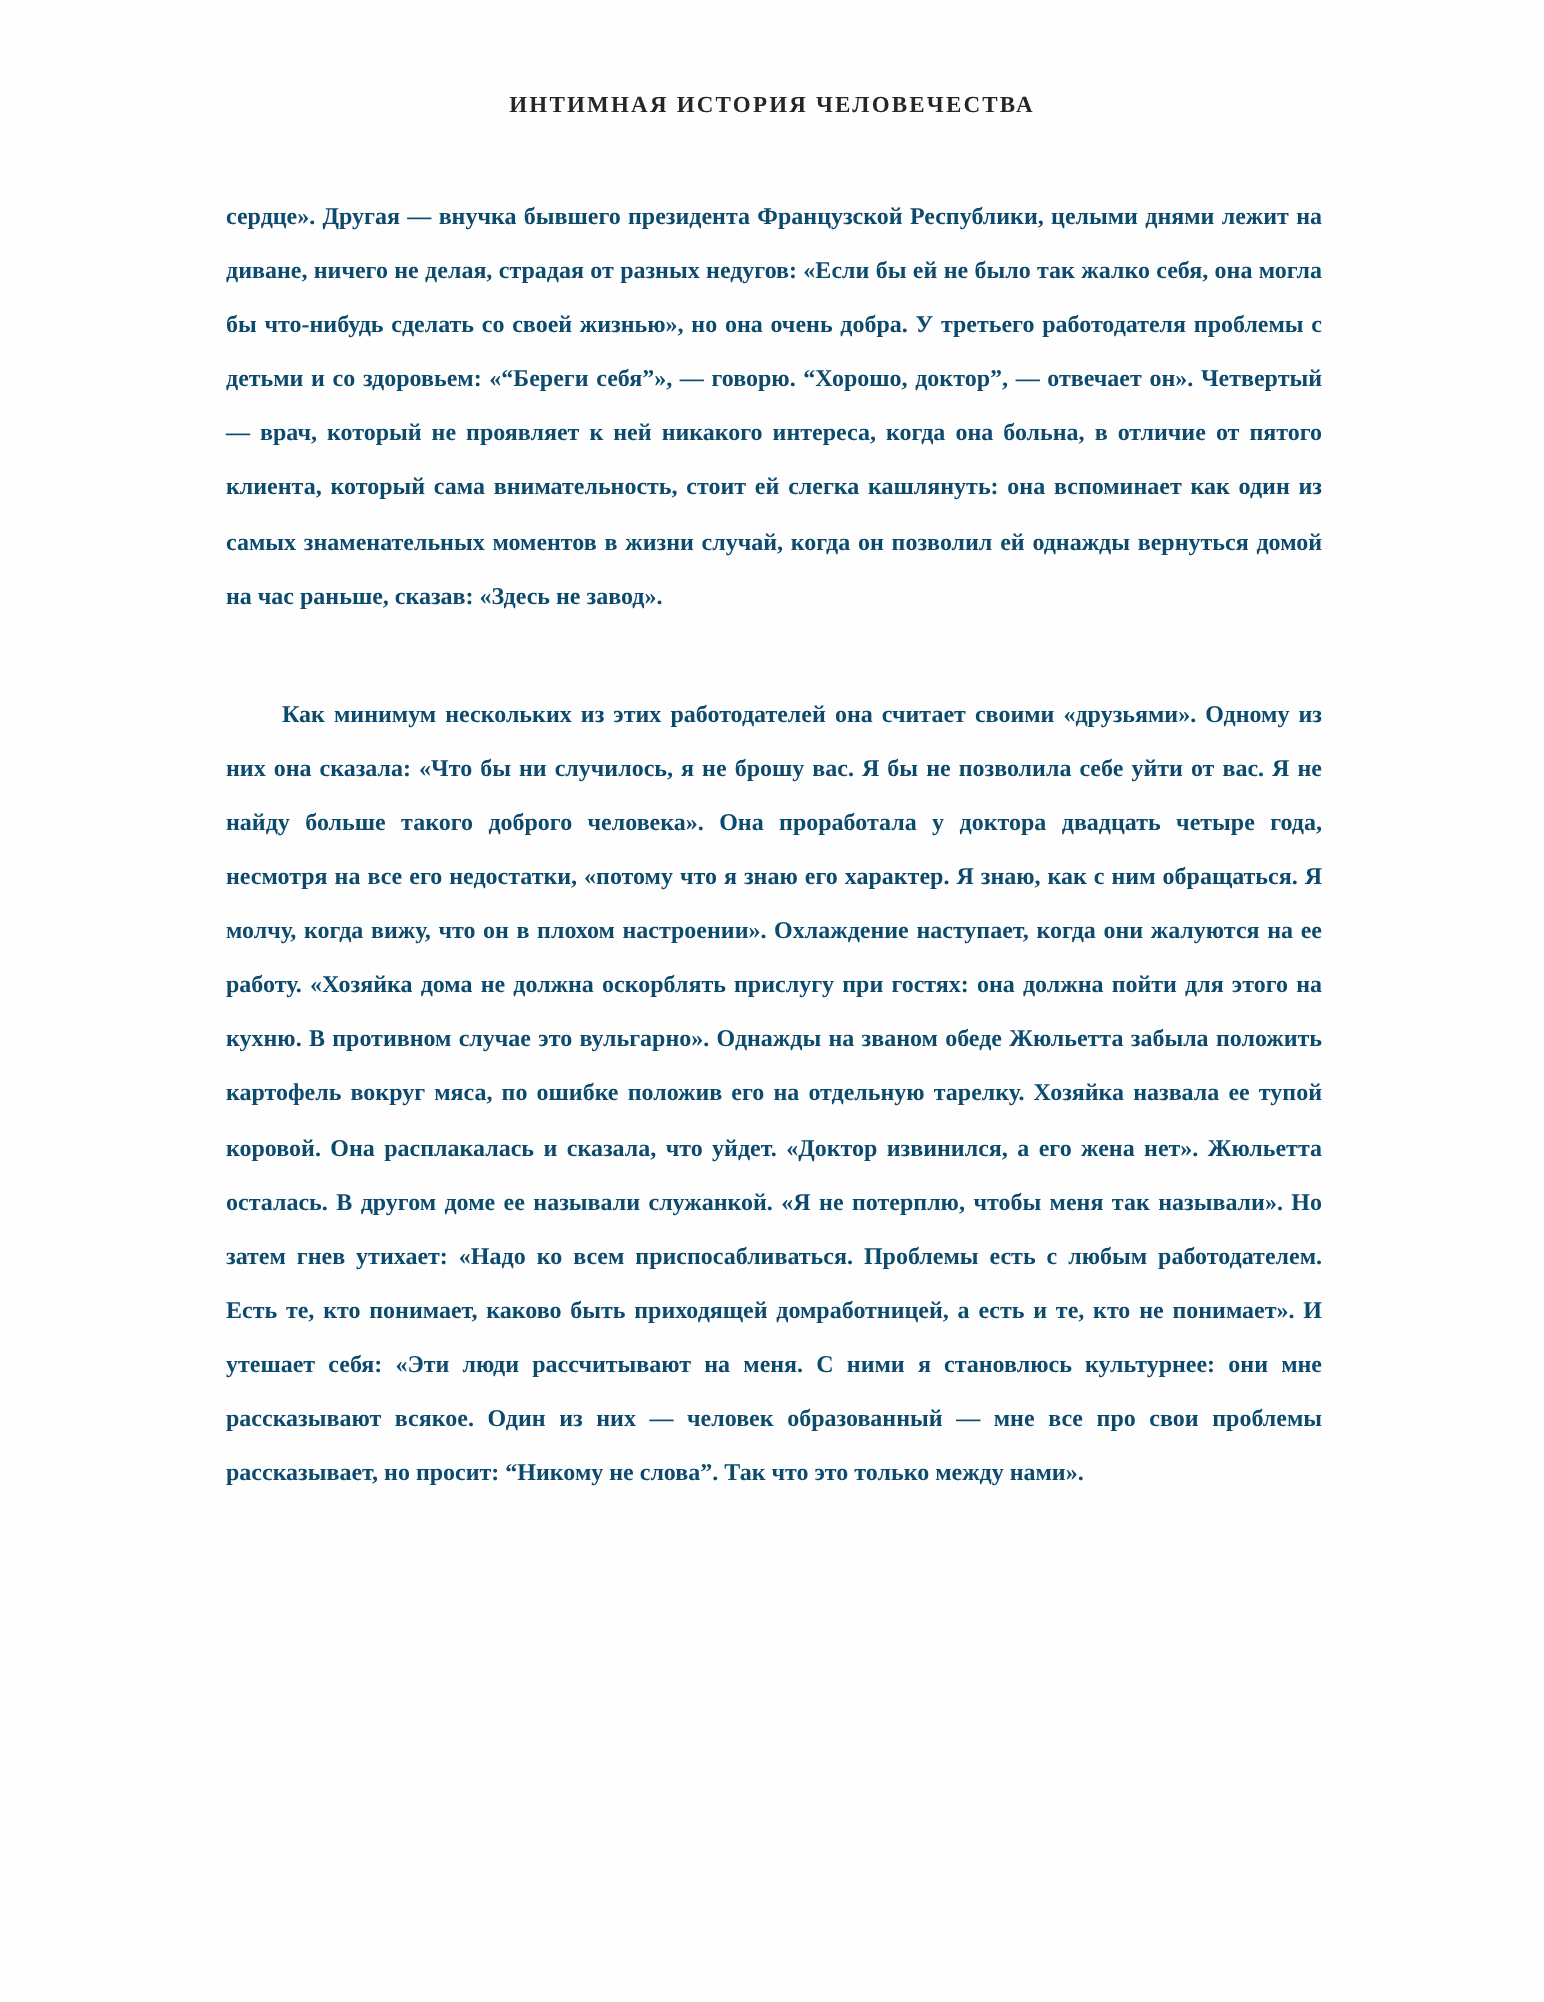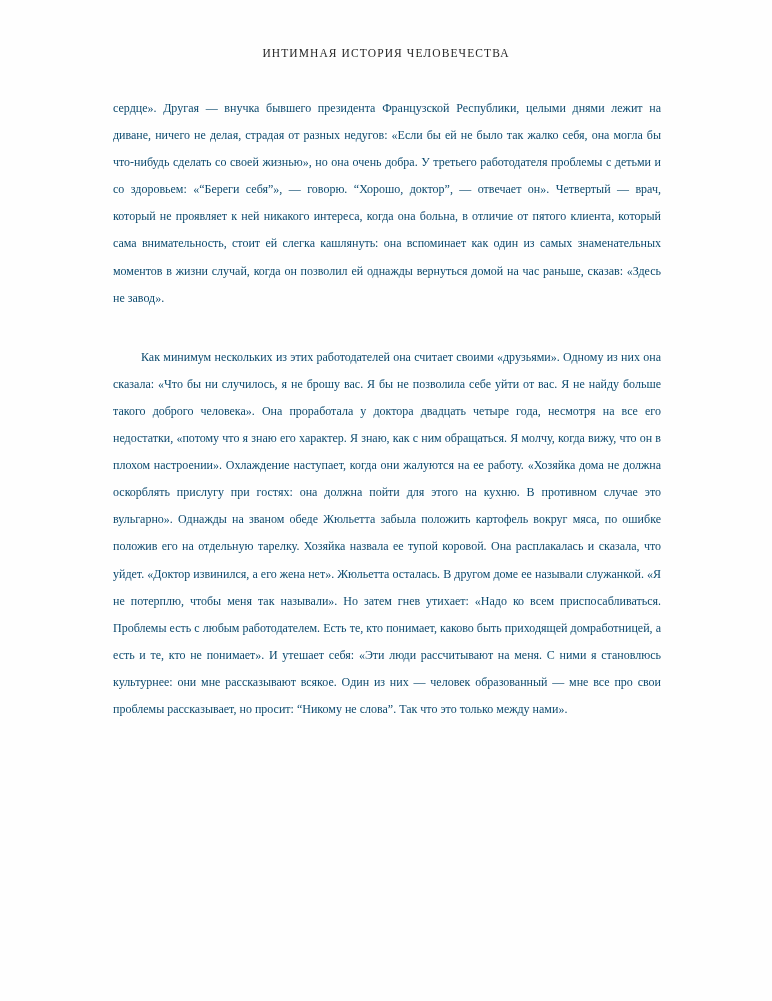"ИНТИМНАЯ ИСТОРИЯ ЧЕЛОВЕЧЕСТВА" .page { font-weight: none -> bold }
